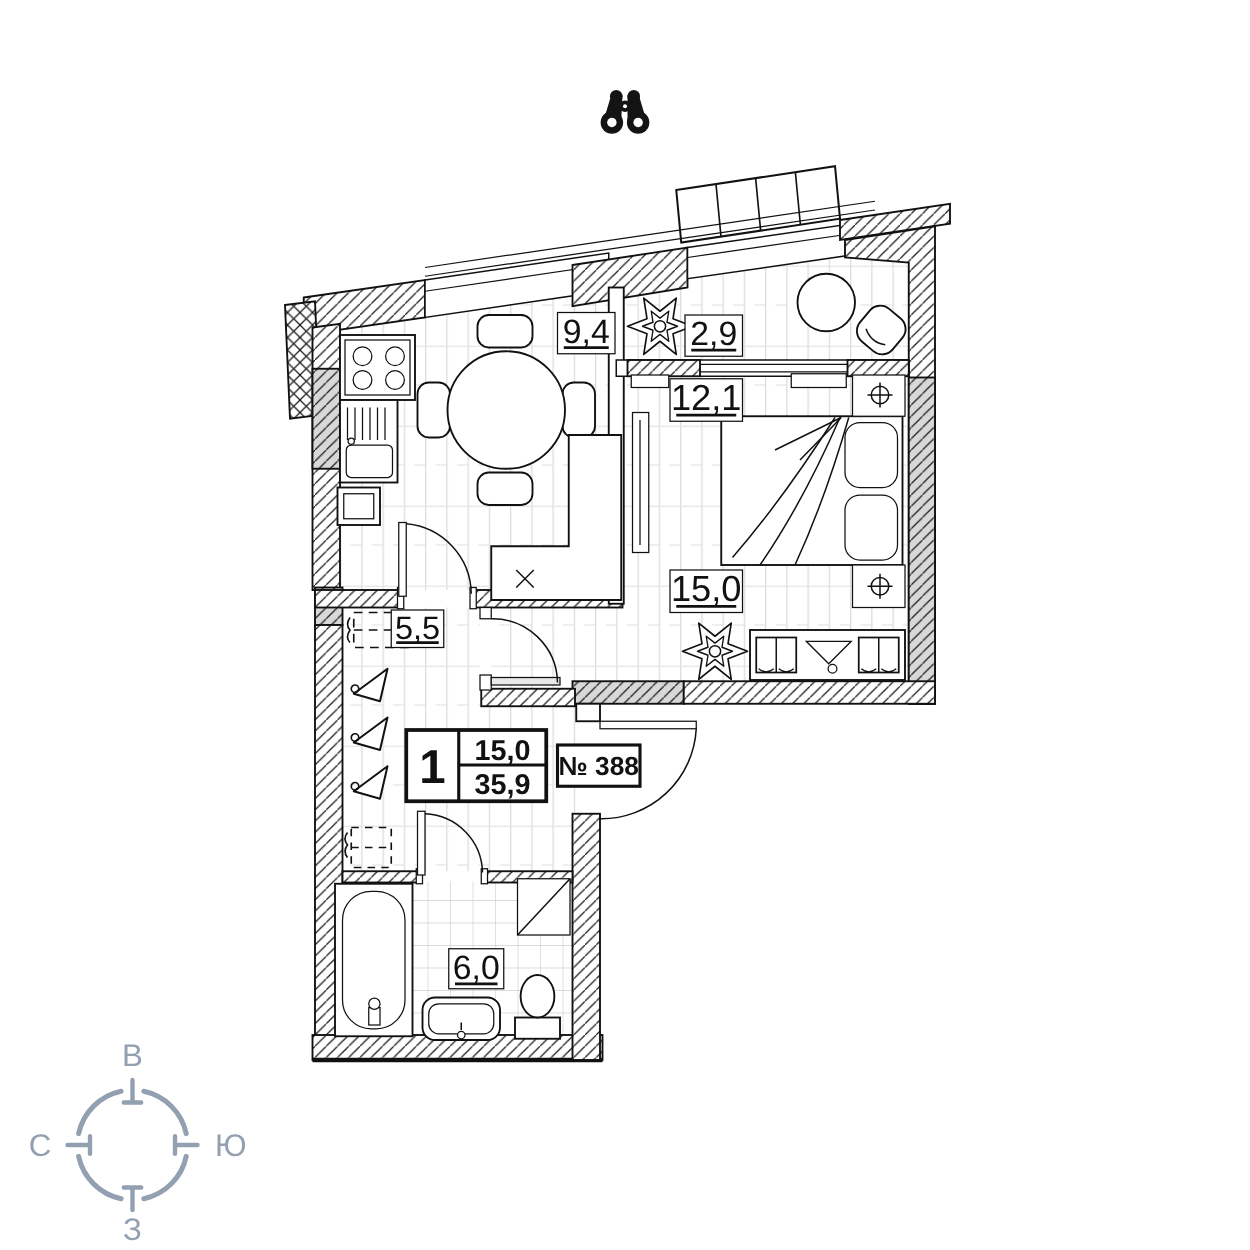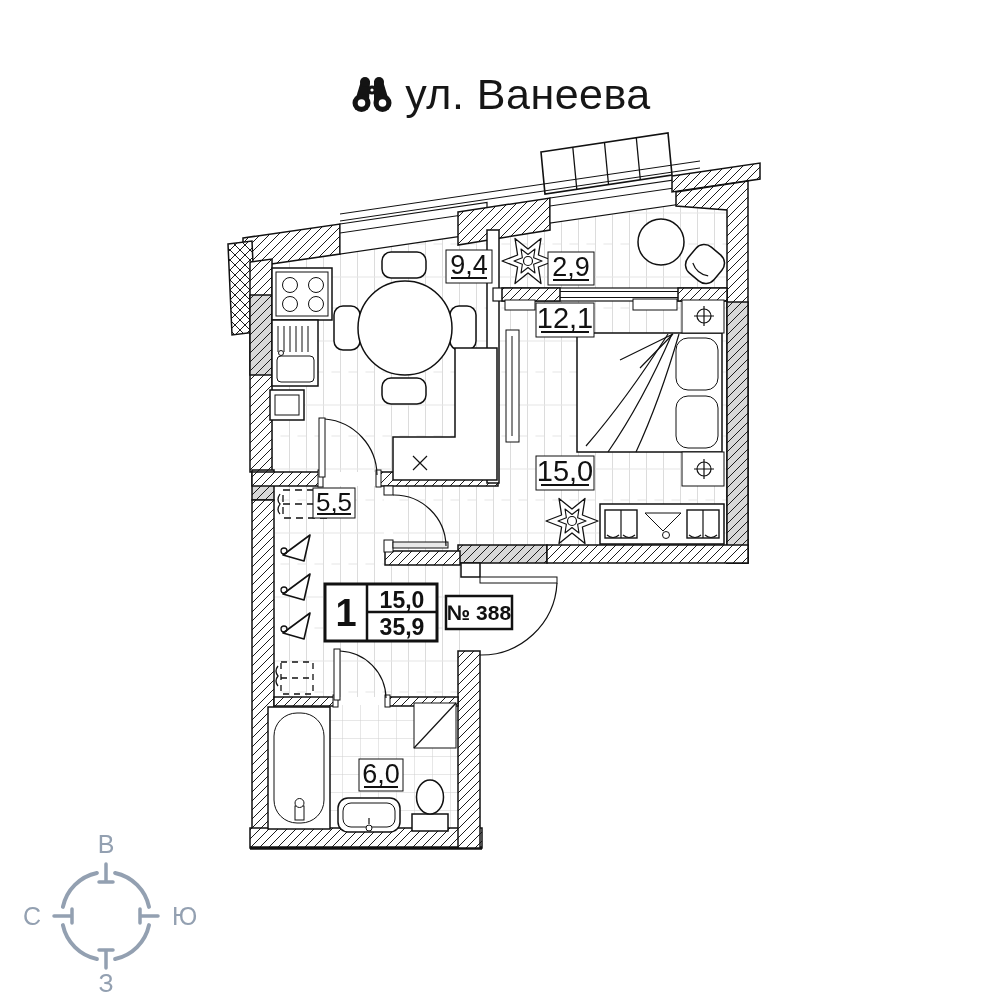"ул. Ванеева" span.title-text { html: <span>ул. Ванеева</span> -> none }
